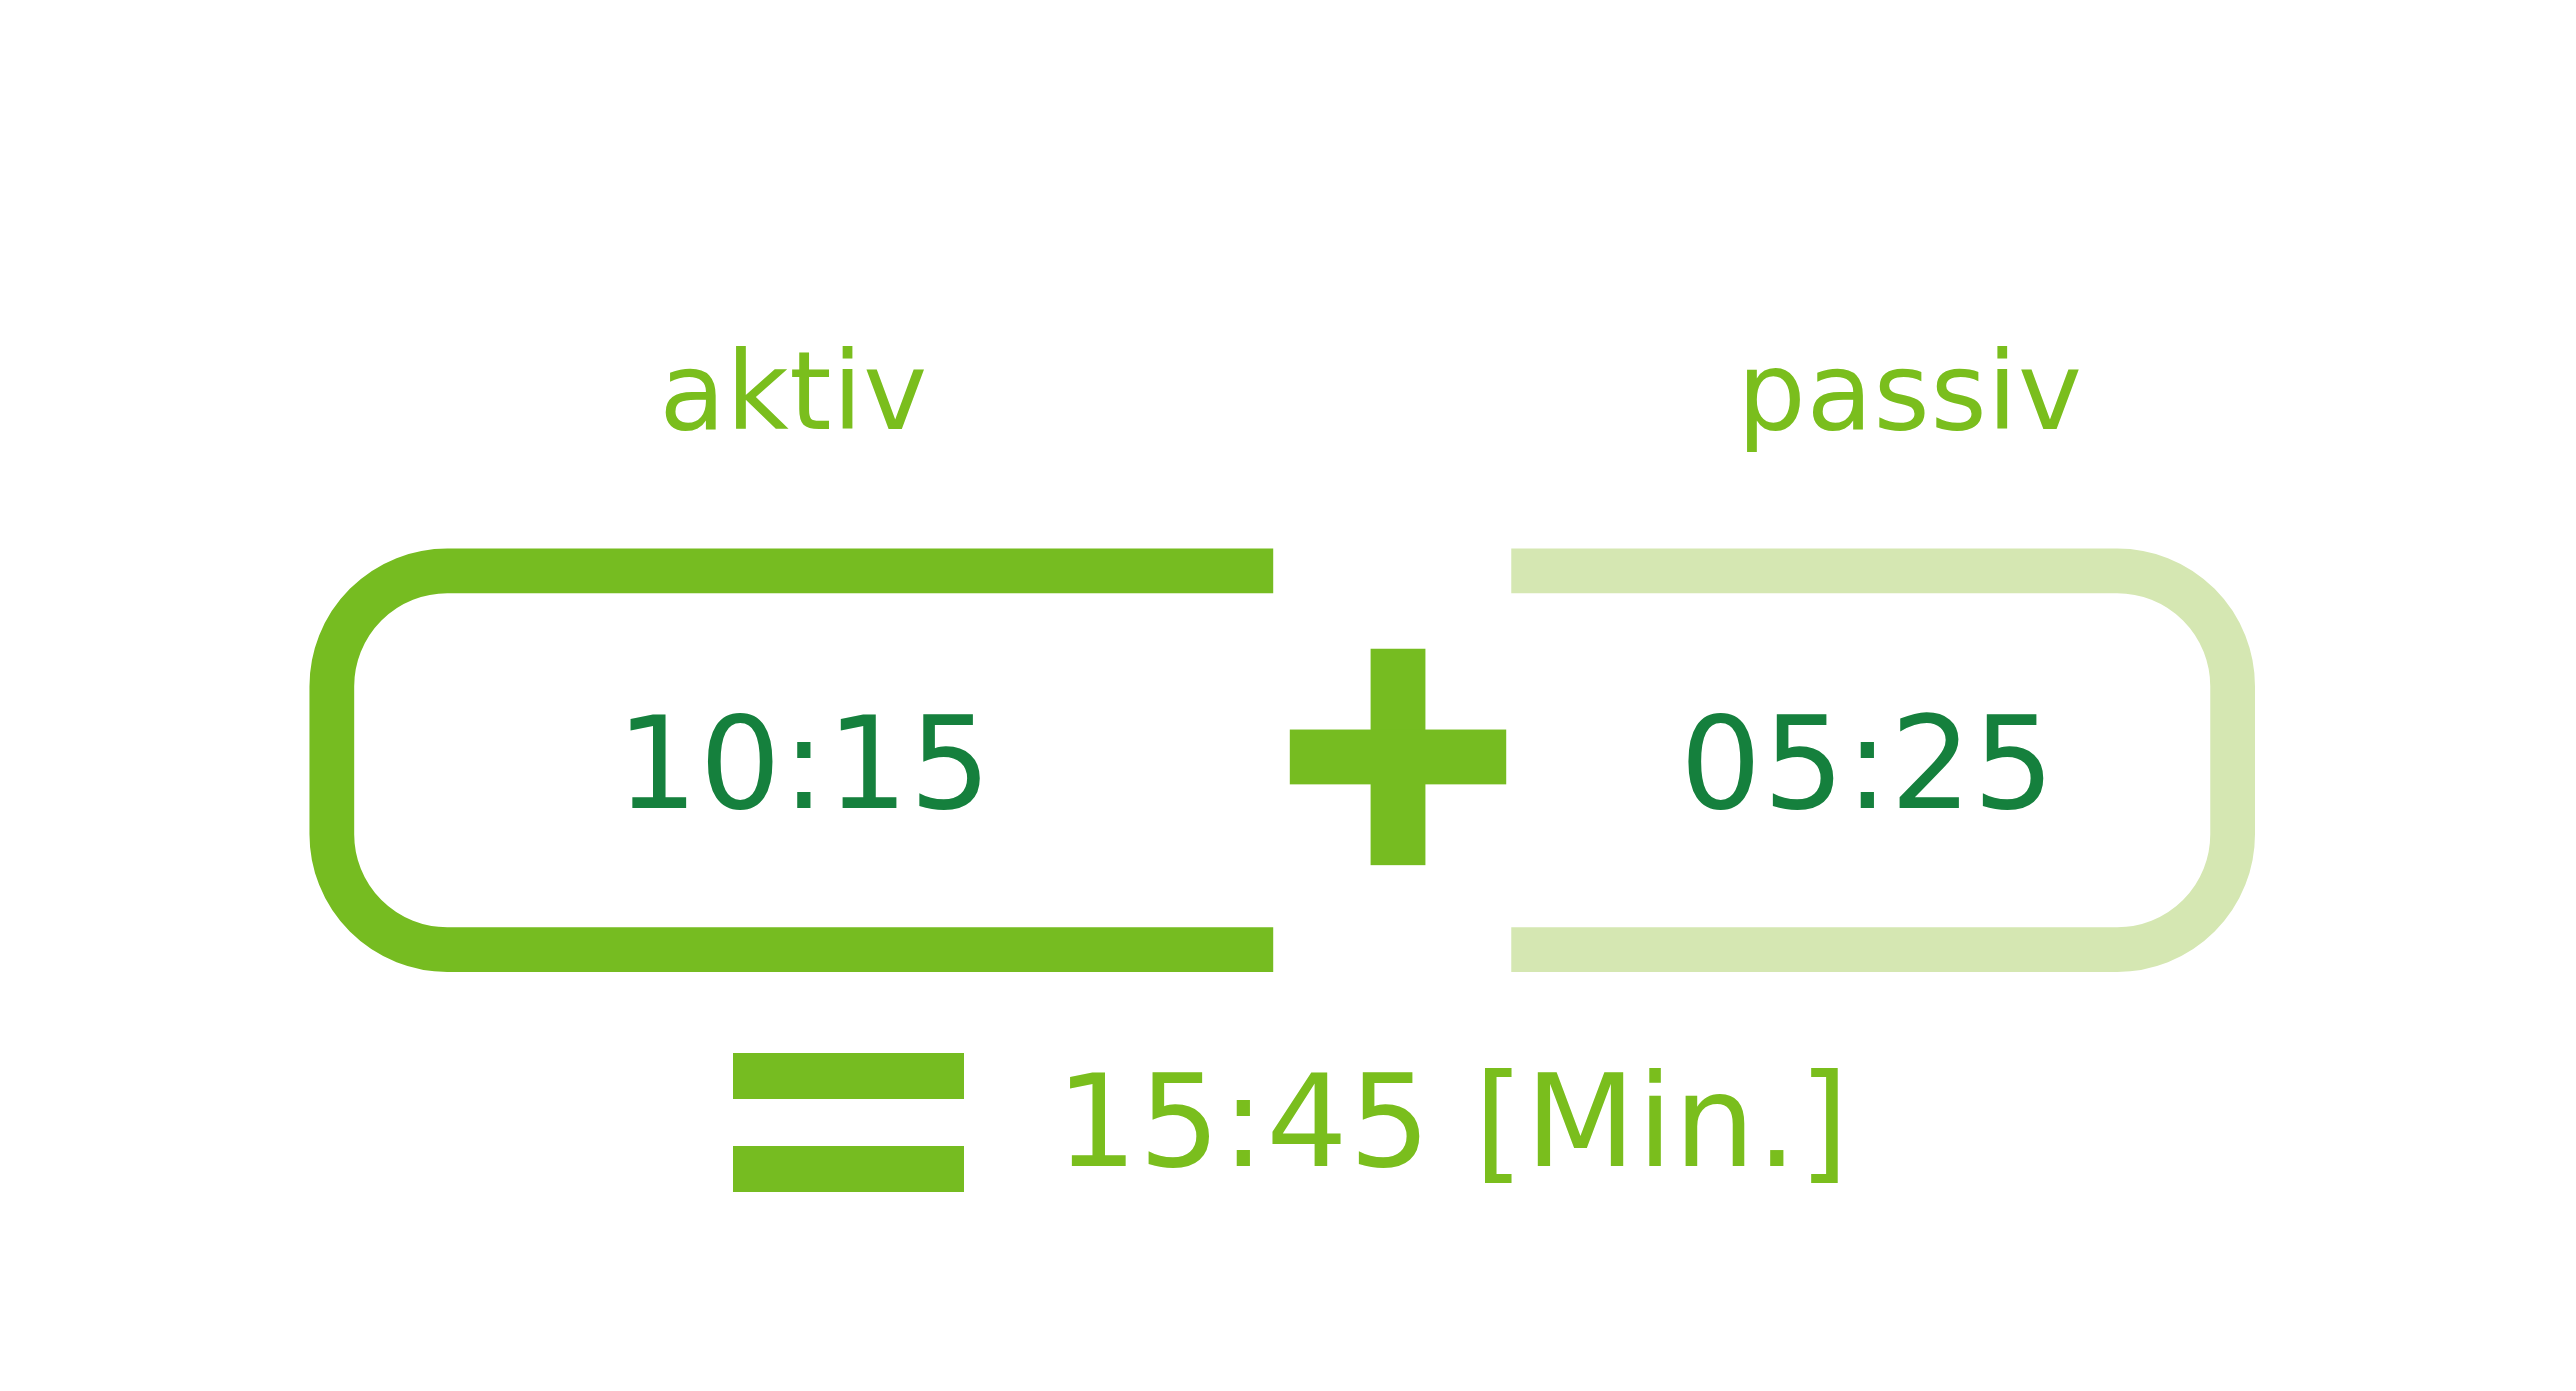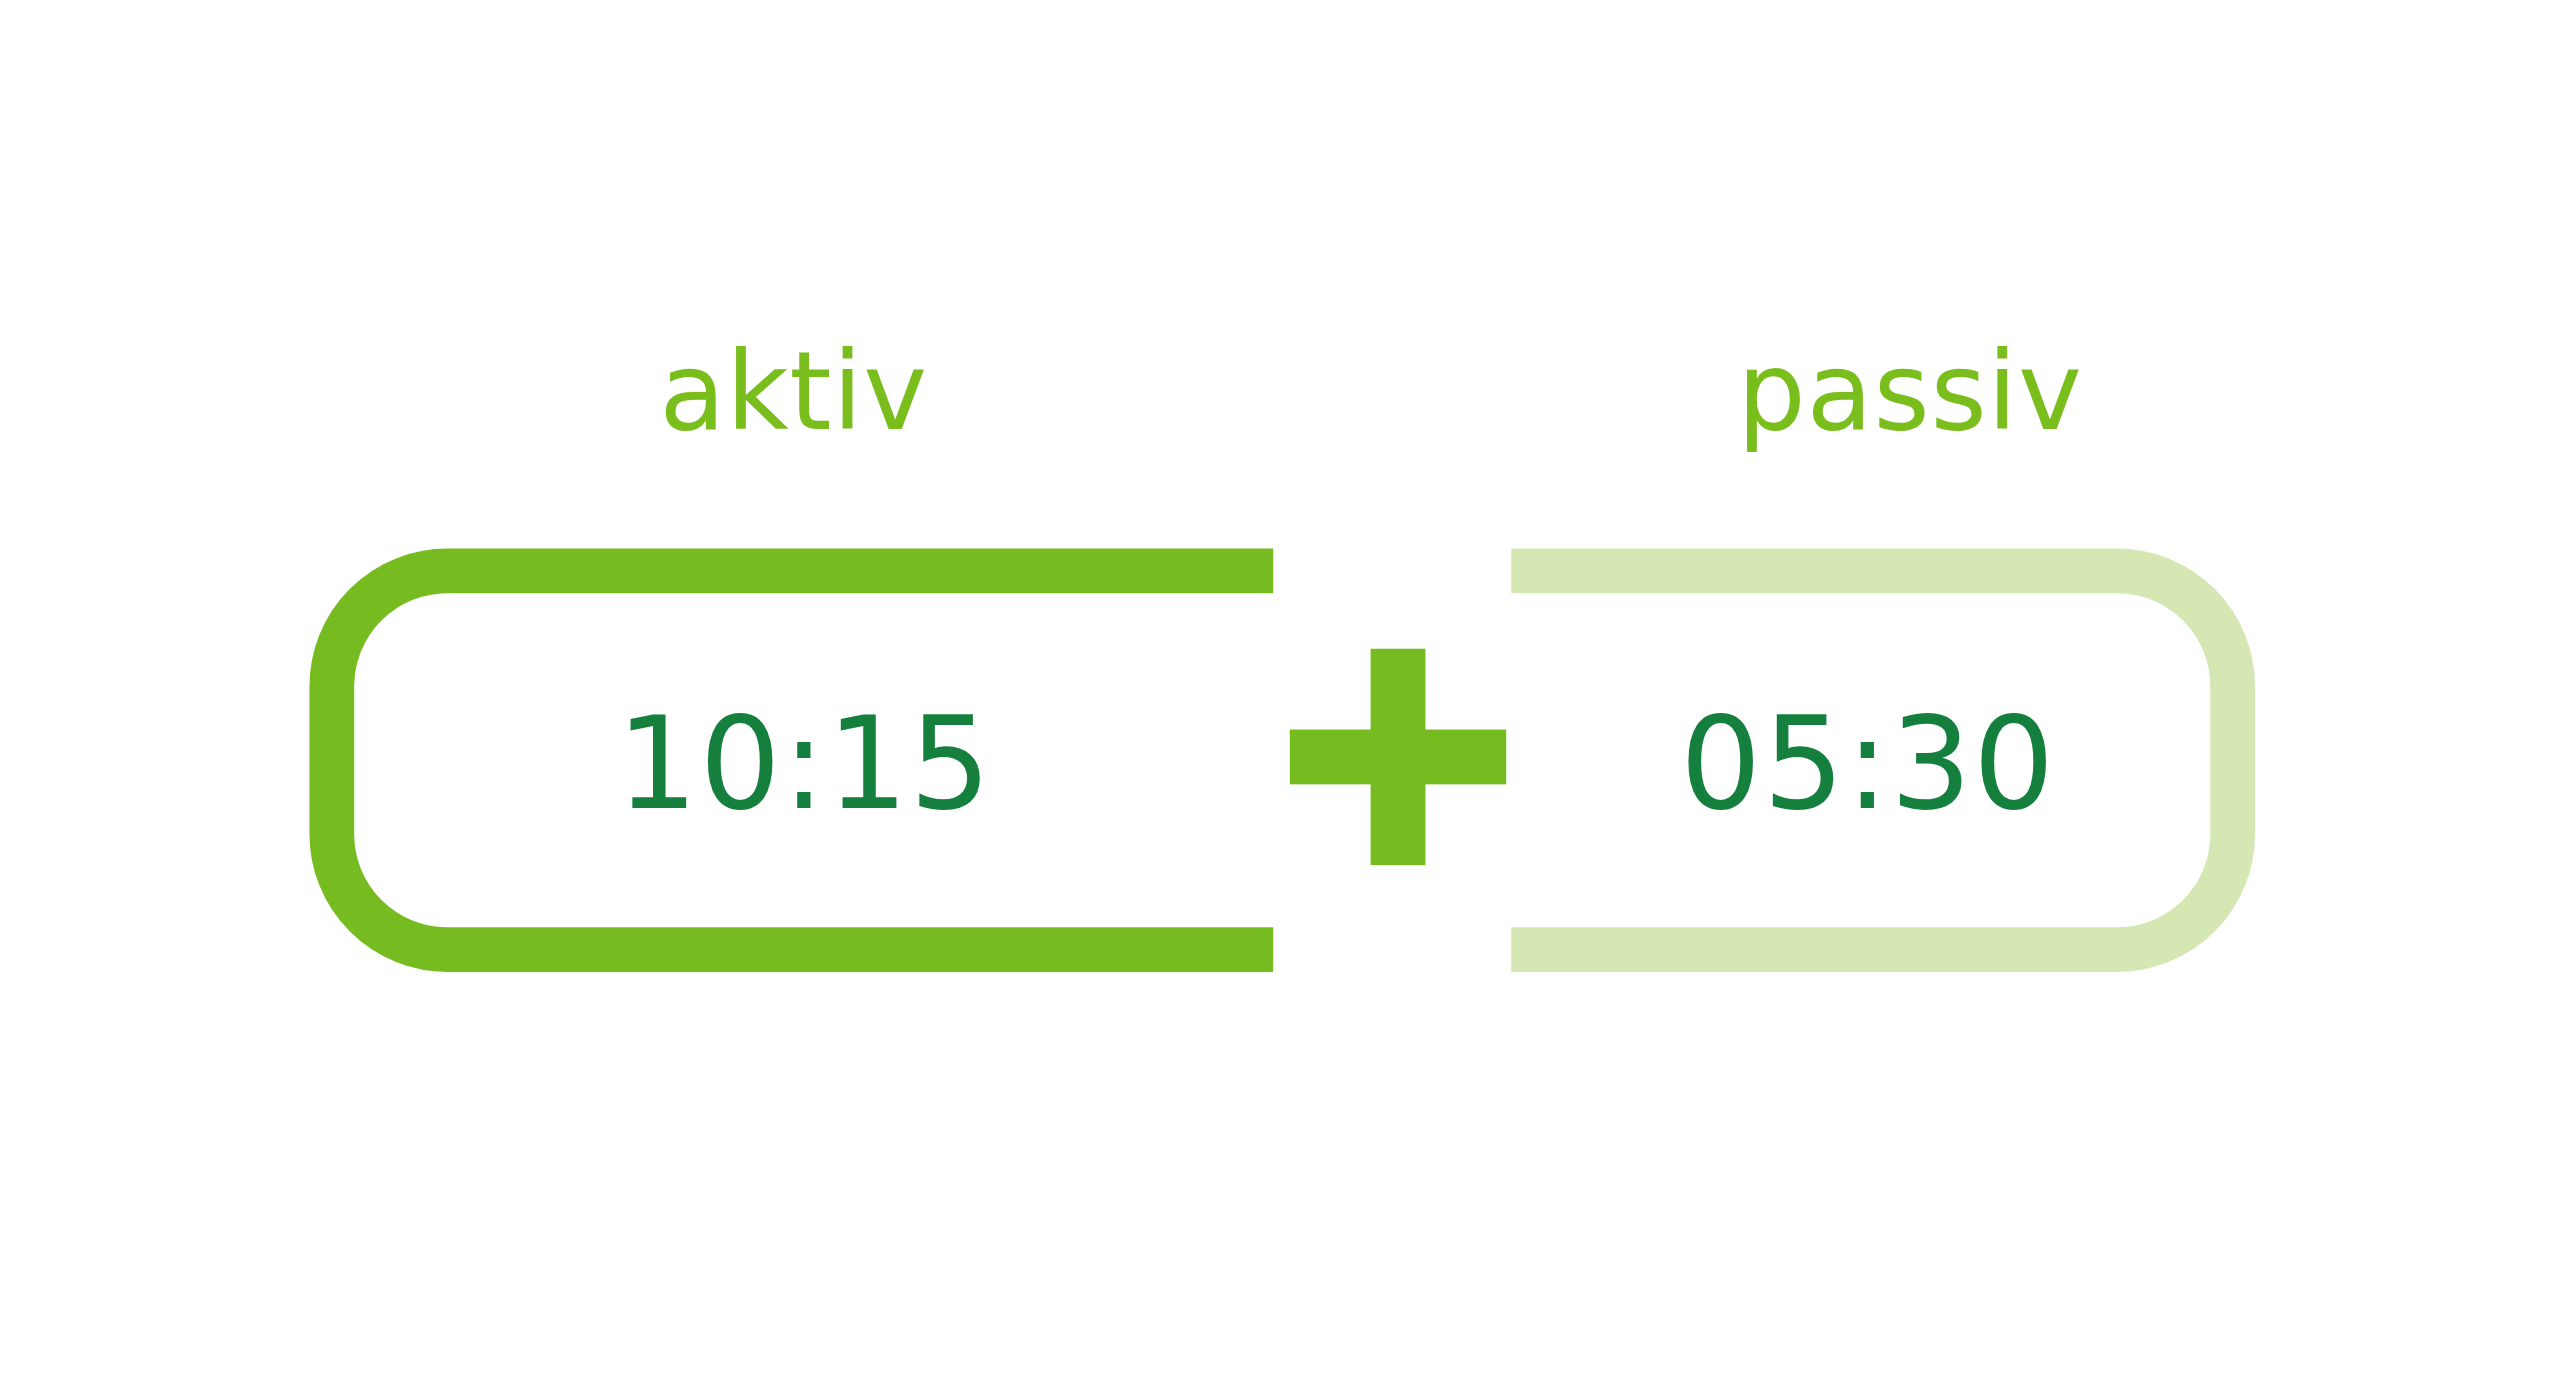"05:30" div.bracket-value { text: 05:30 -> 05:25 }
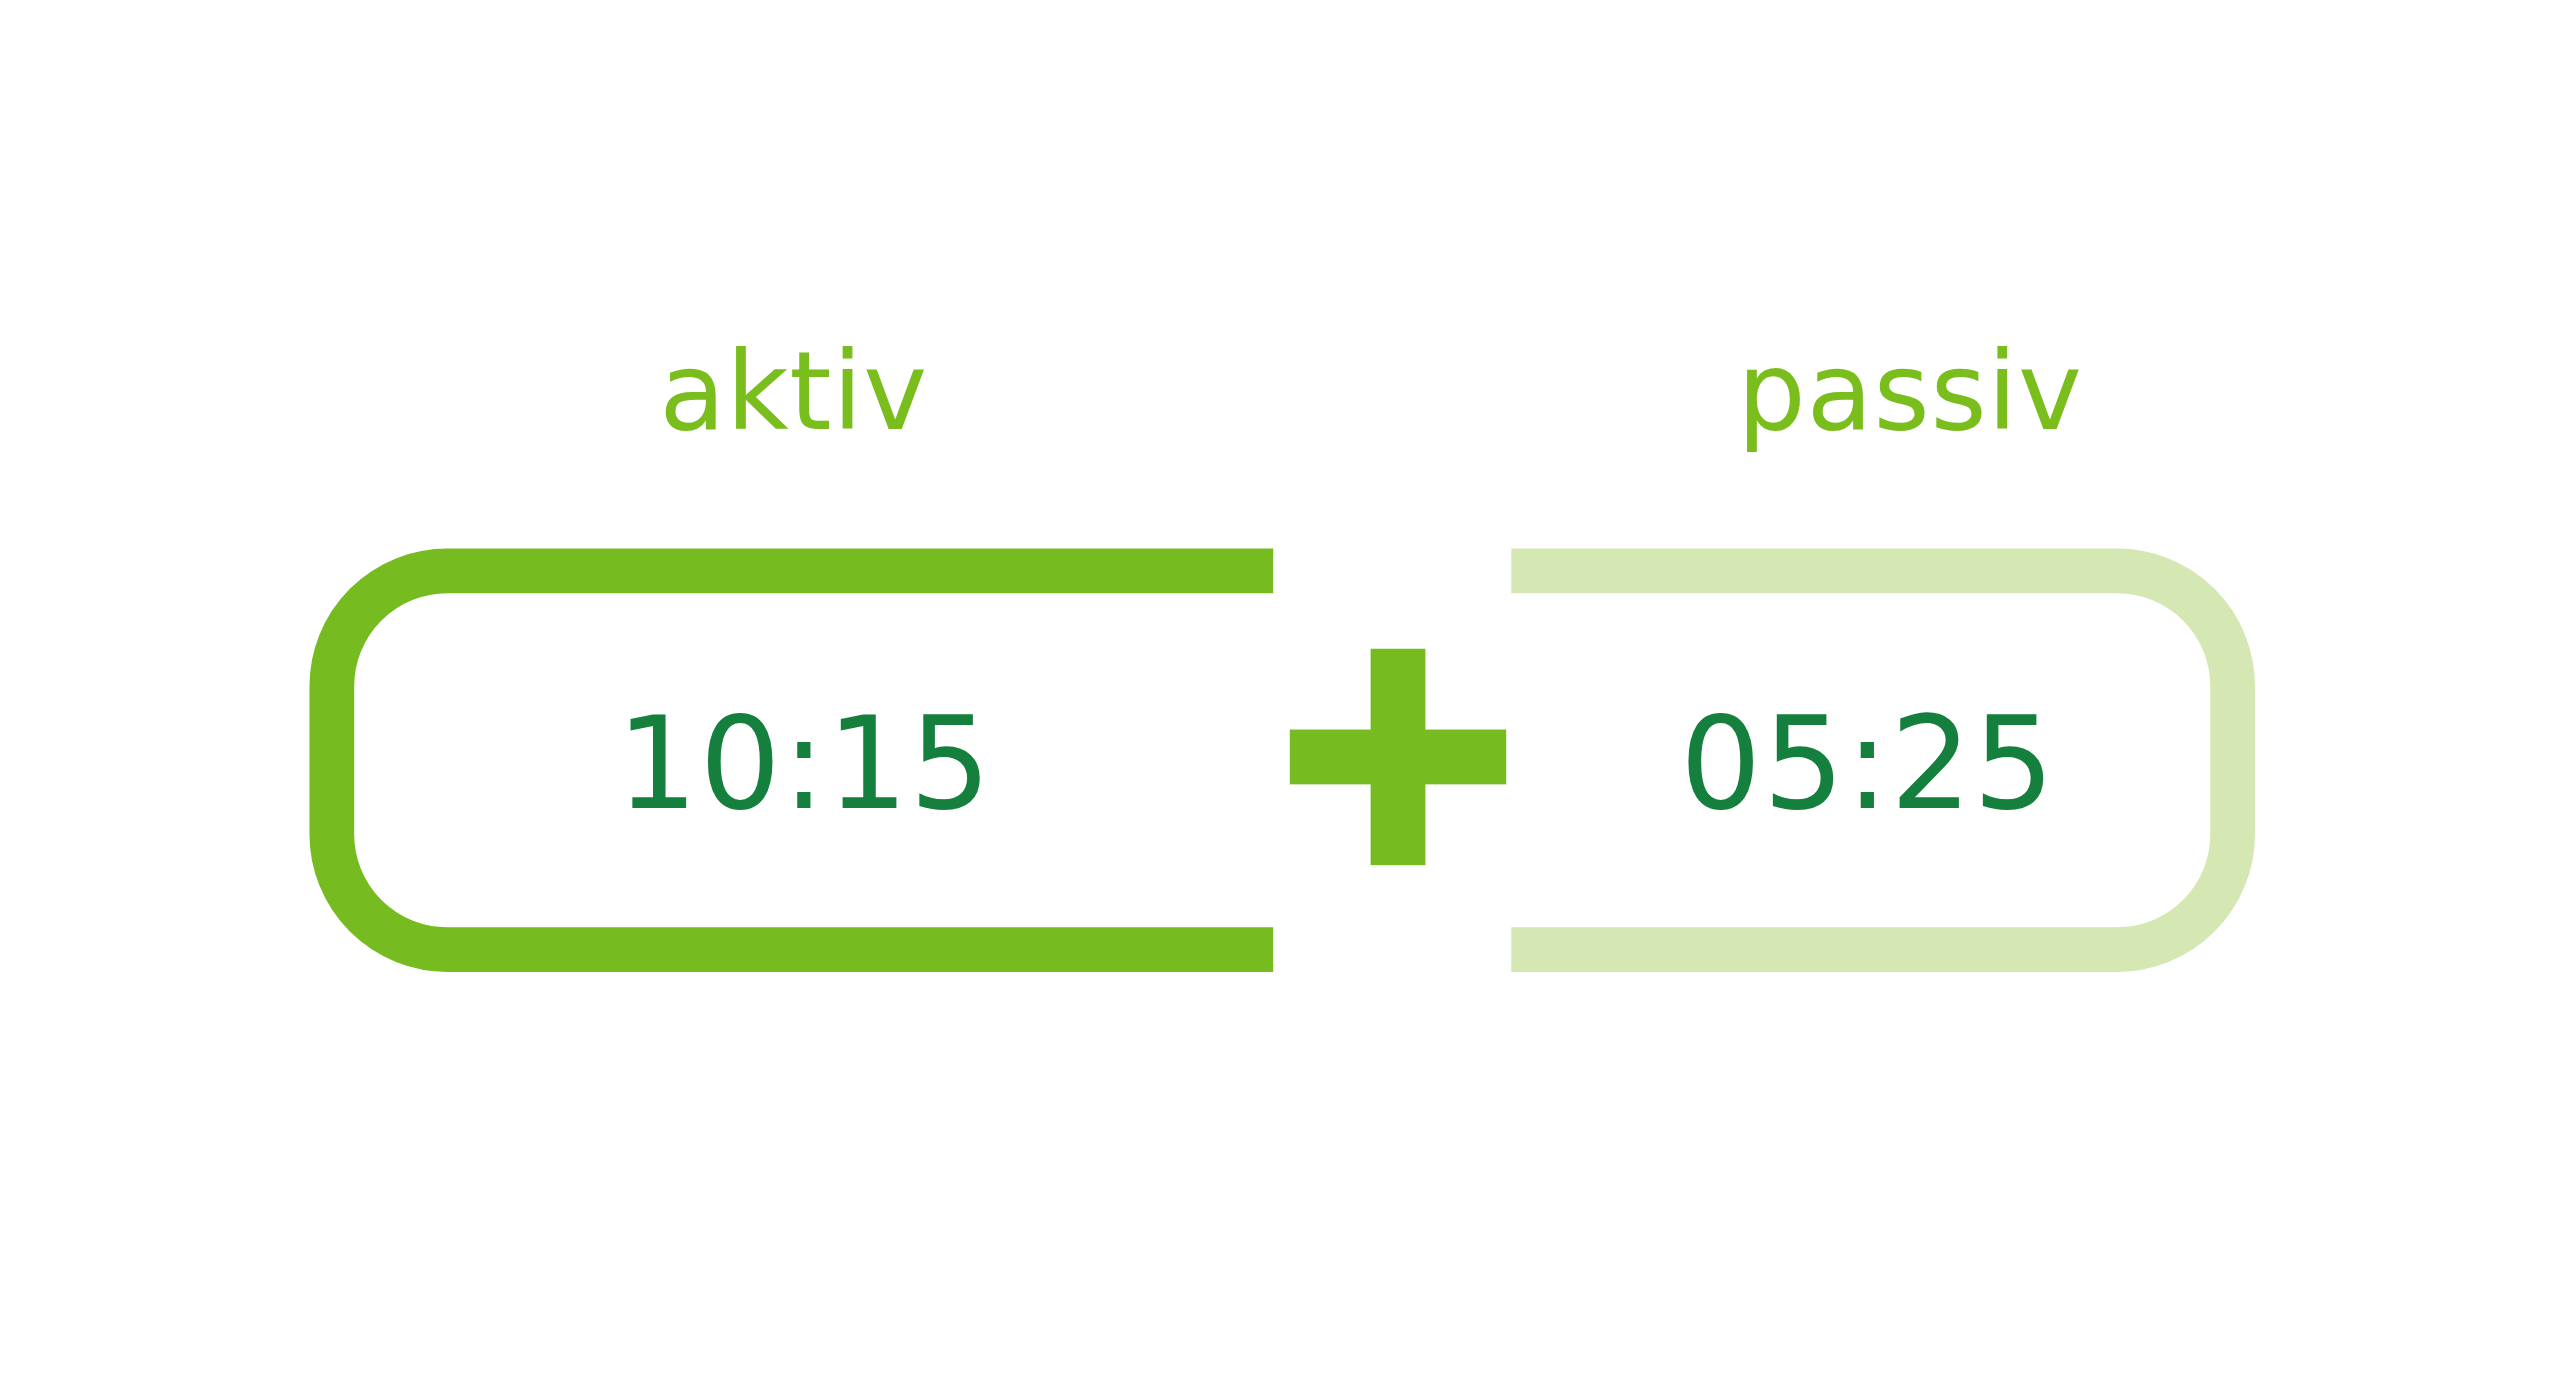"15:45 [Min.]" div { html: none -> <div> <div> <div></div> <div></div> </div> <div>15:45 [Min.]</div> </div> }
